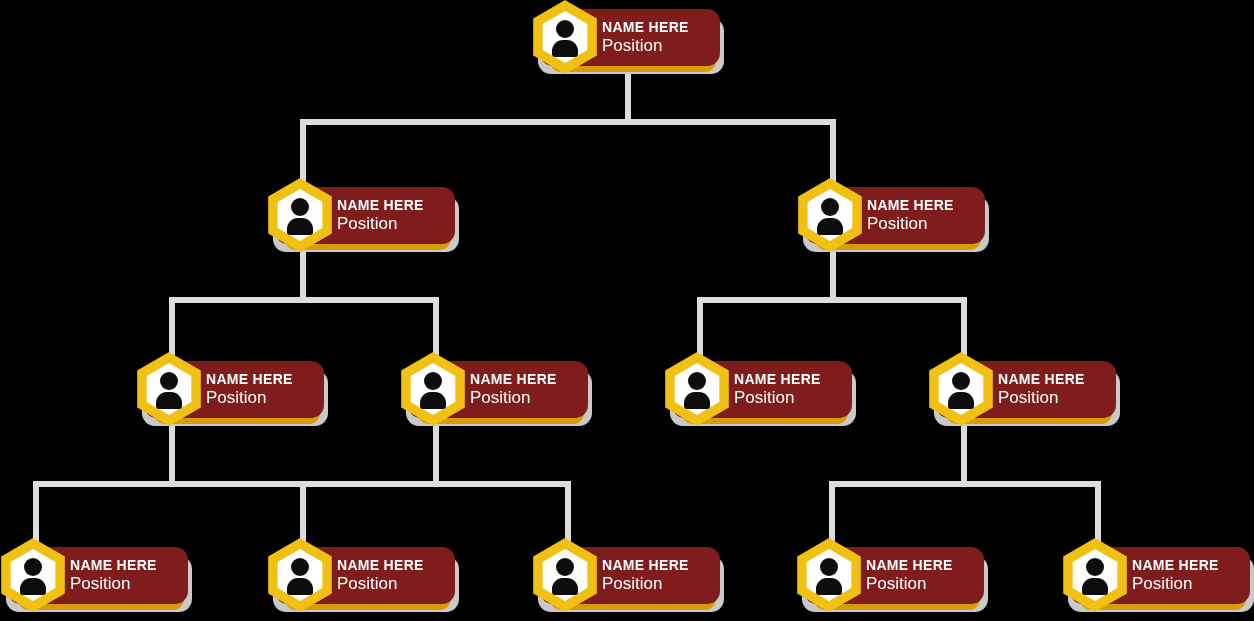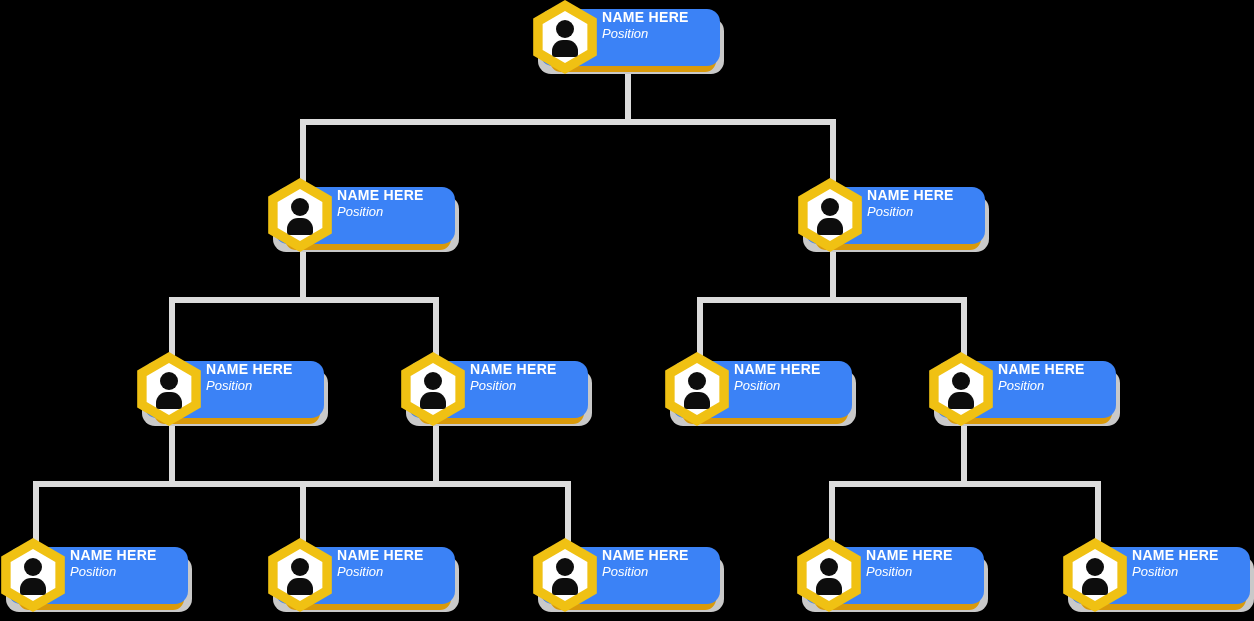"NAME HERE" .card { align-items: flex-start -> center; background: #3b82f6 -> #7f1d1d }
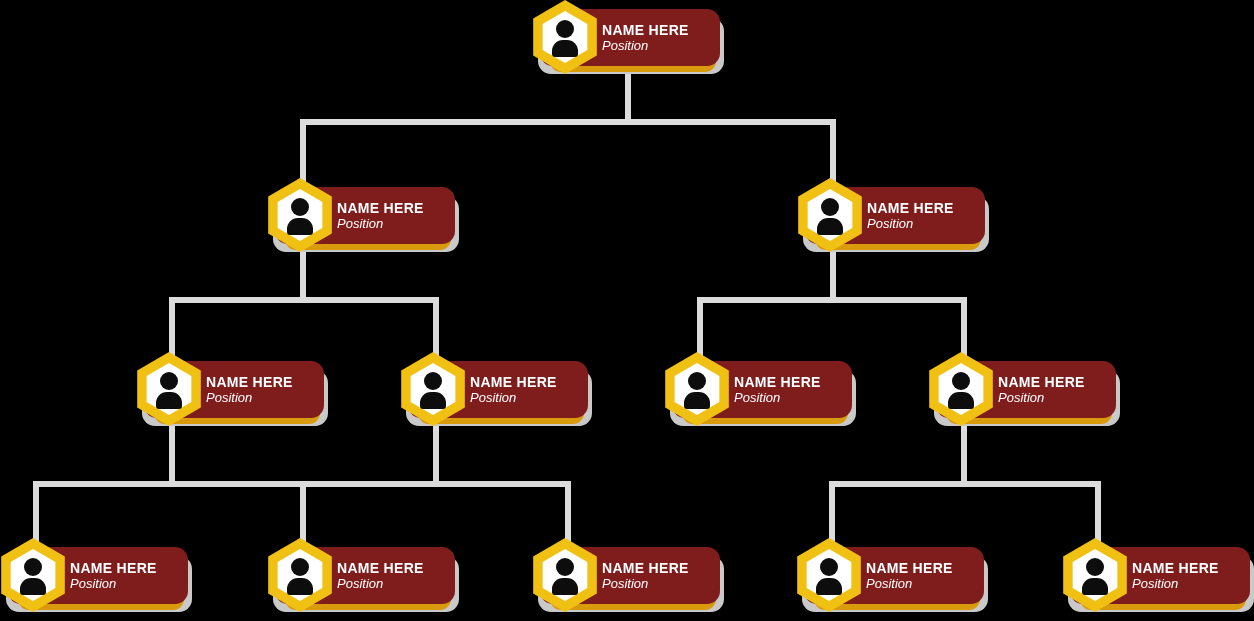"Position" .position { font-size: 13px -> 17px; font-style: italic -> none }
